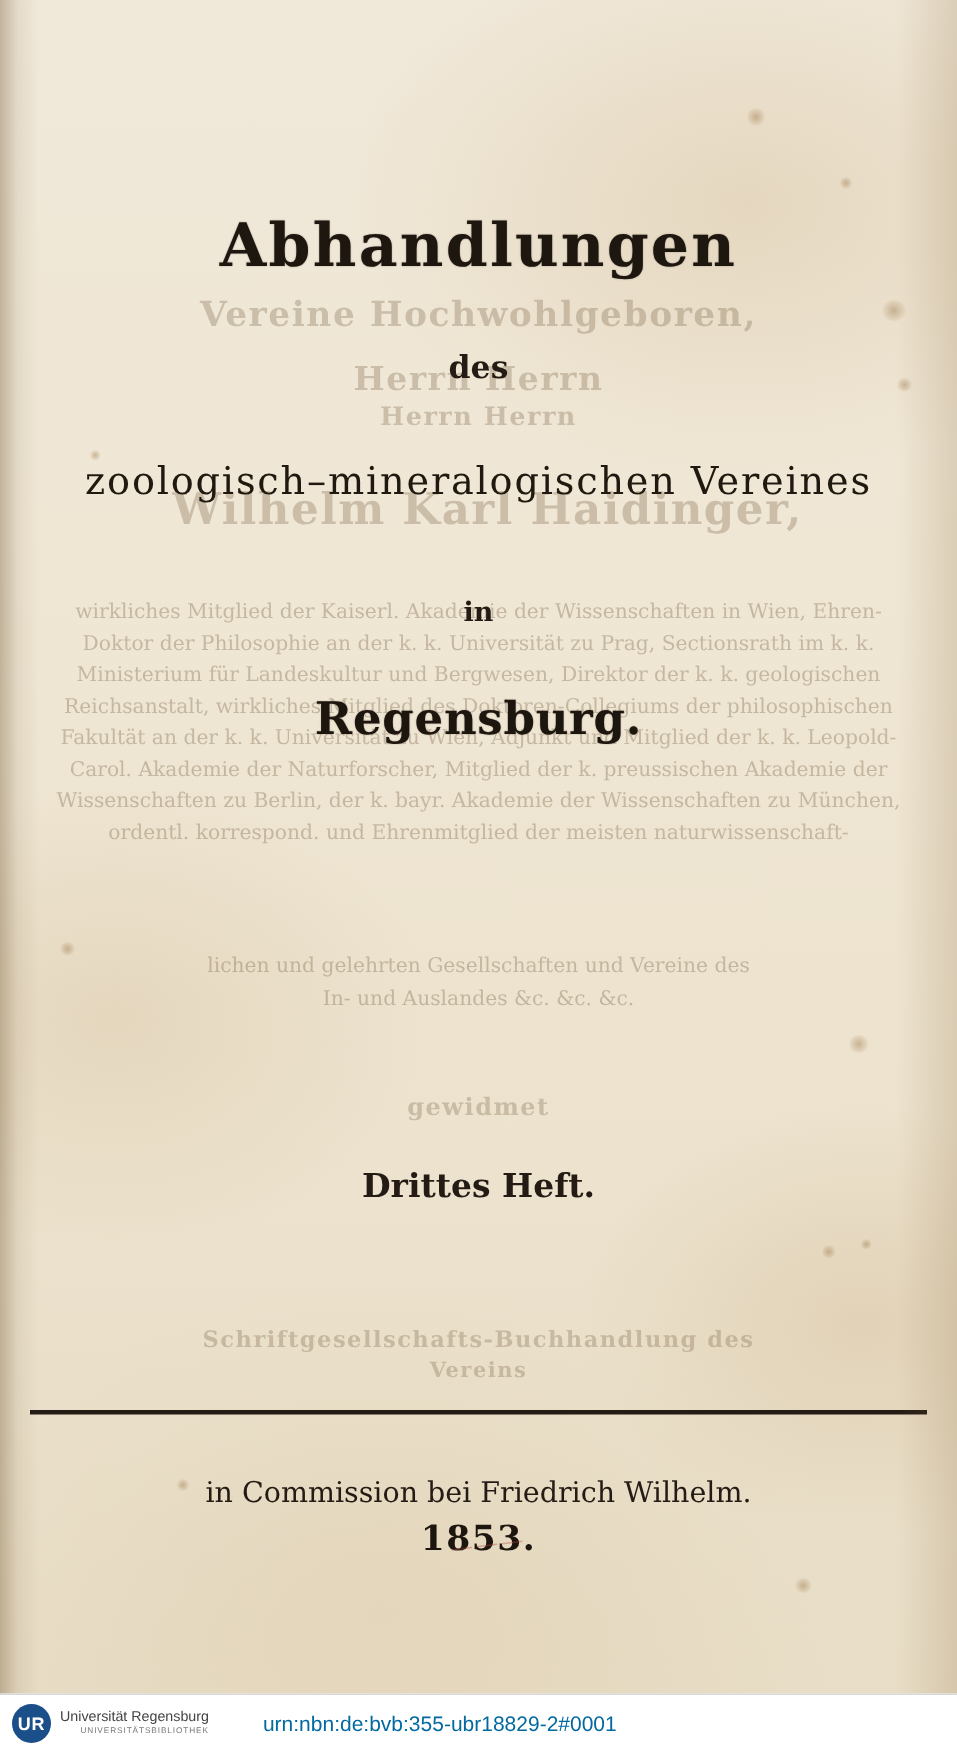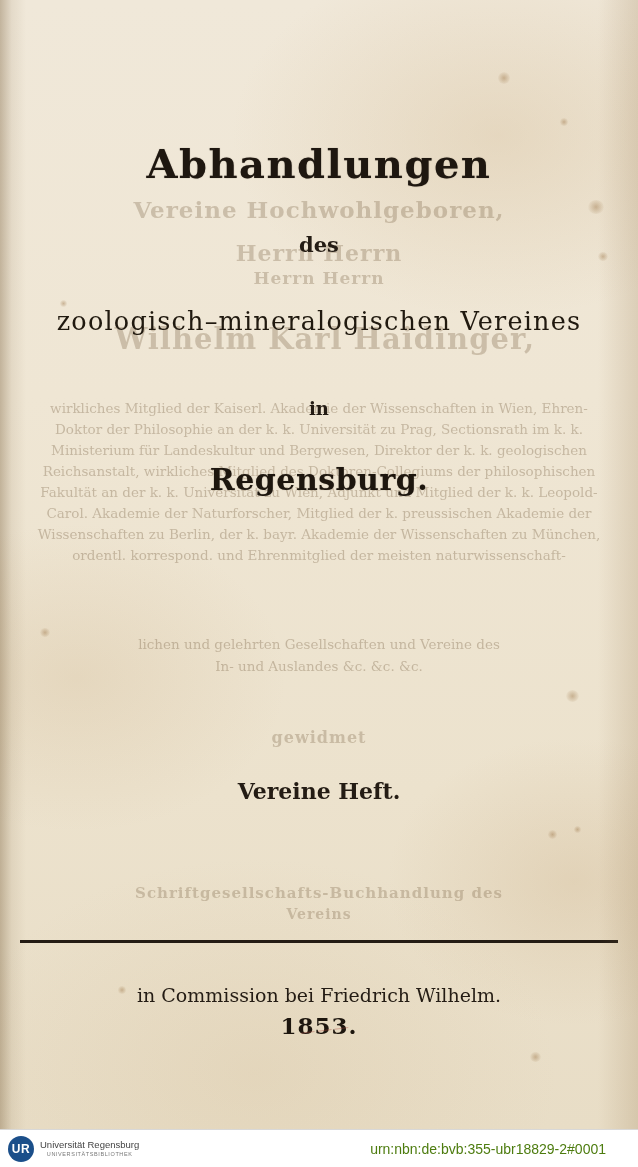"Vereine Heft." div.content { text: Vereine -> Drittes }
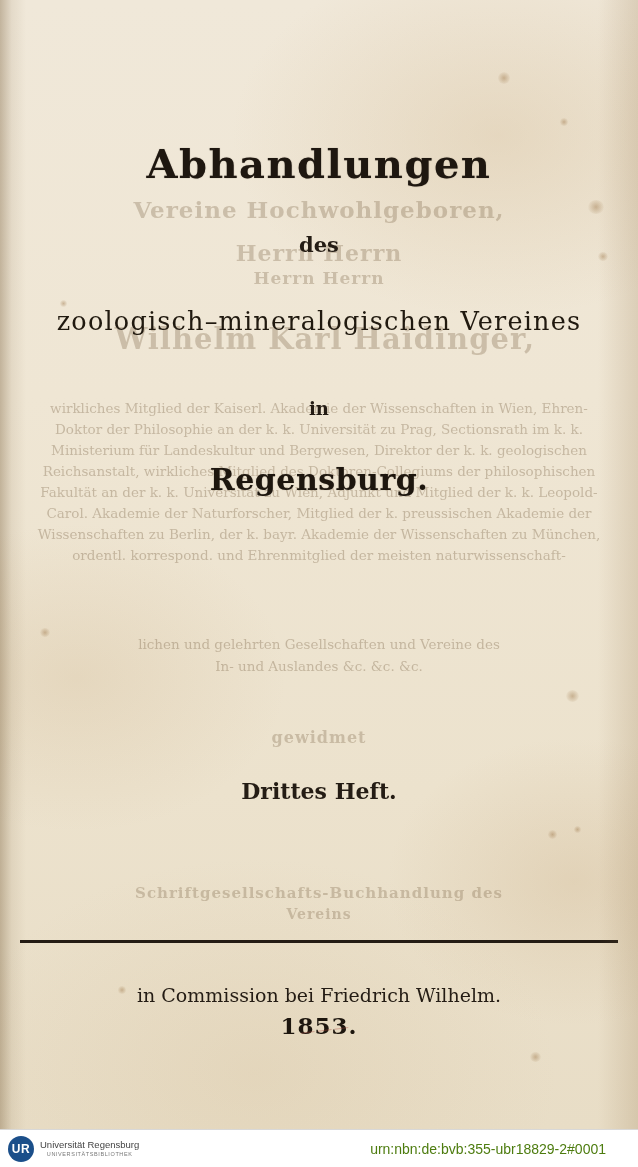"Universität Regensburg" .logo-text { text-align: center -> right }
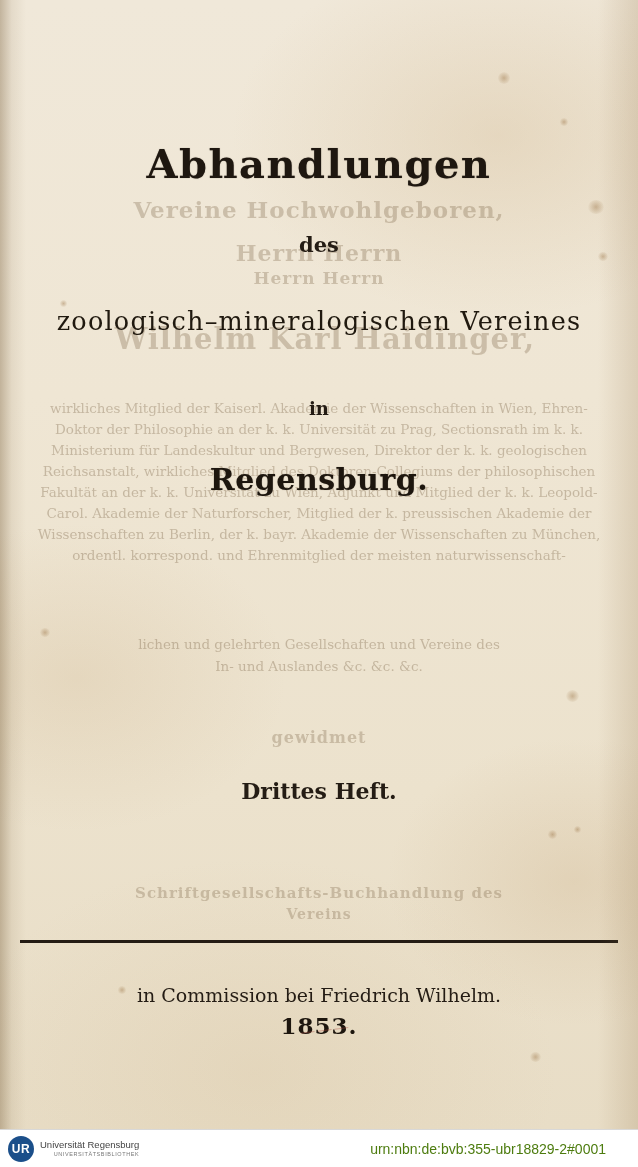"urn:nbn:de:bvb:355-ubr18829-2#0001" #urn { color: #4d7c0f -> #0369a1; text-align: right -> left }
